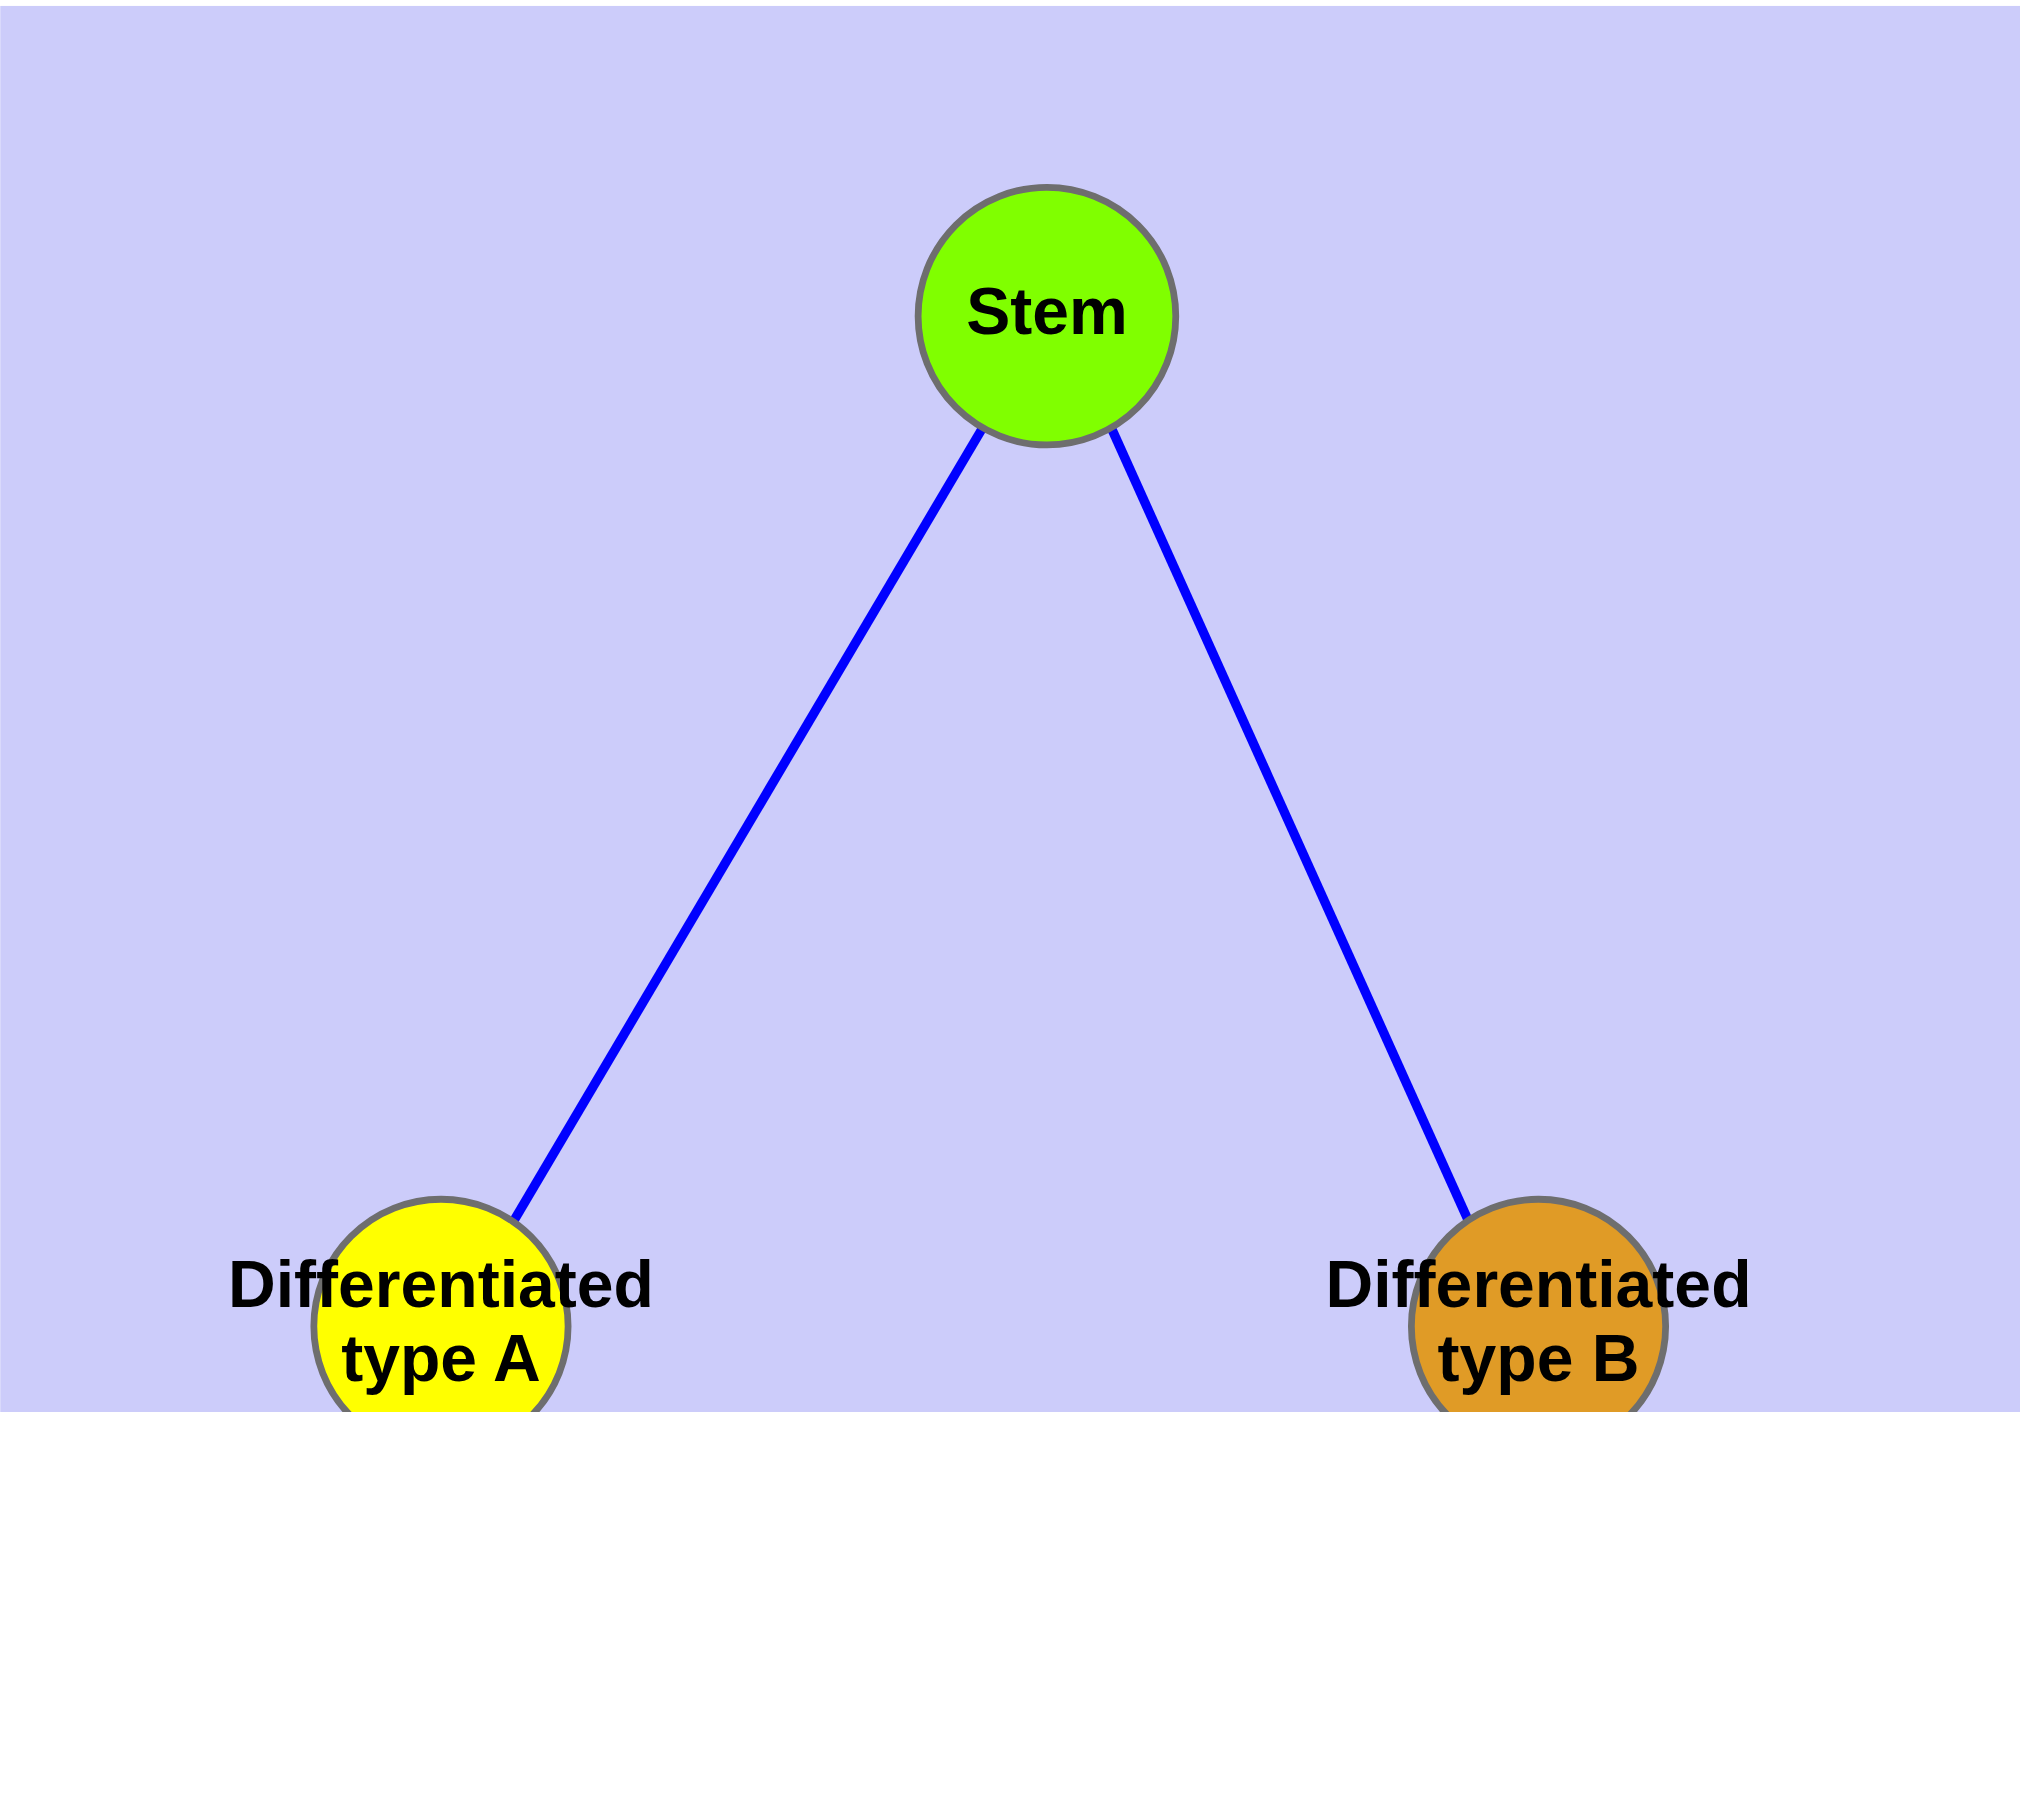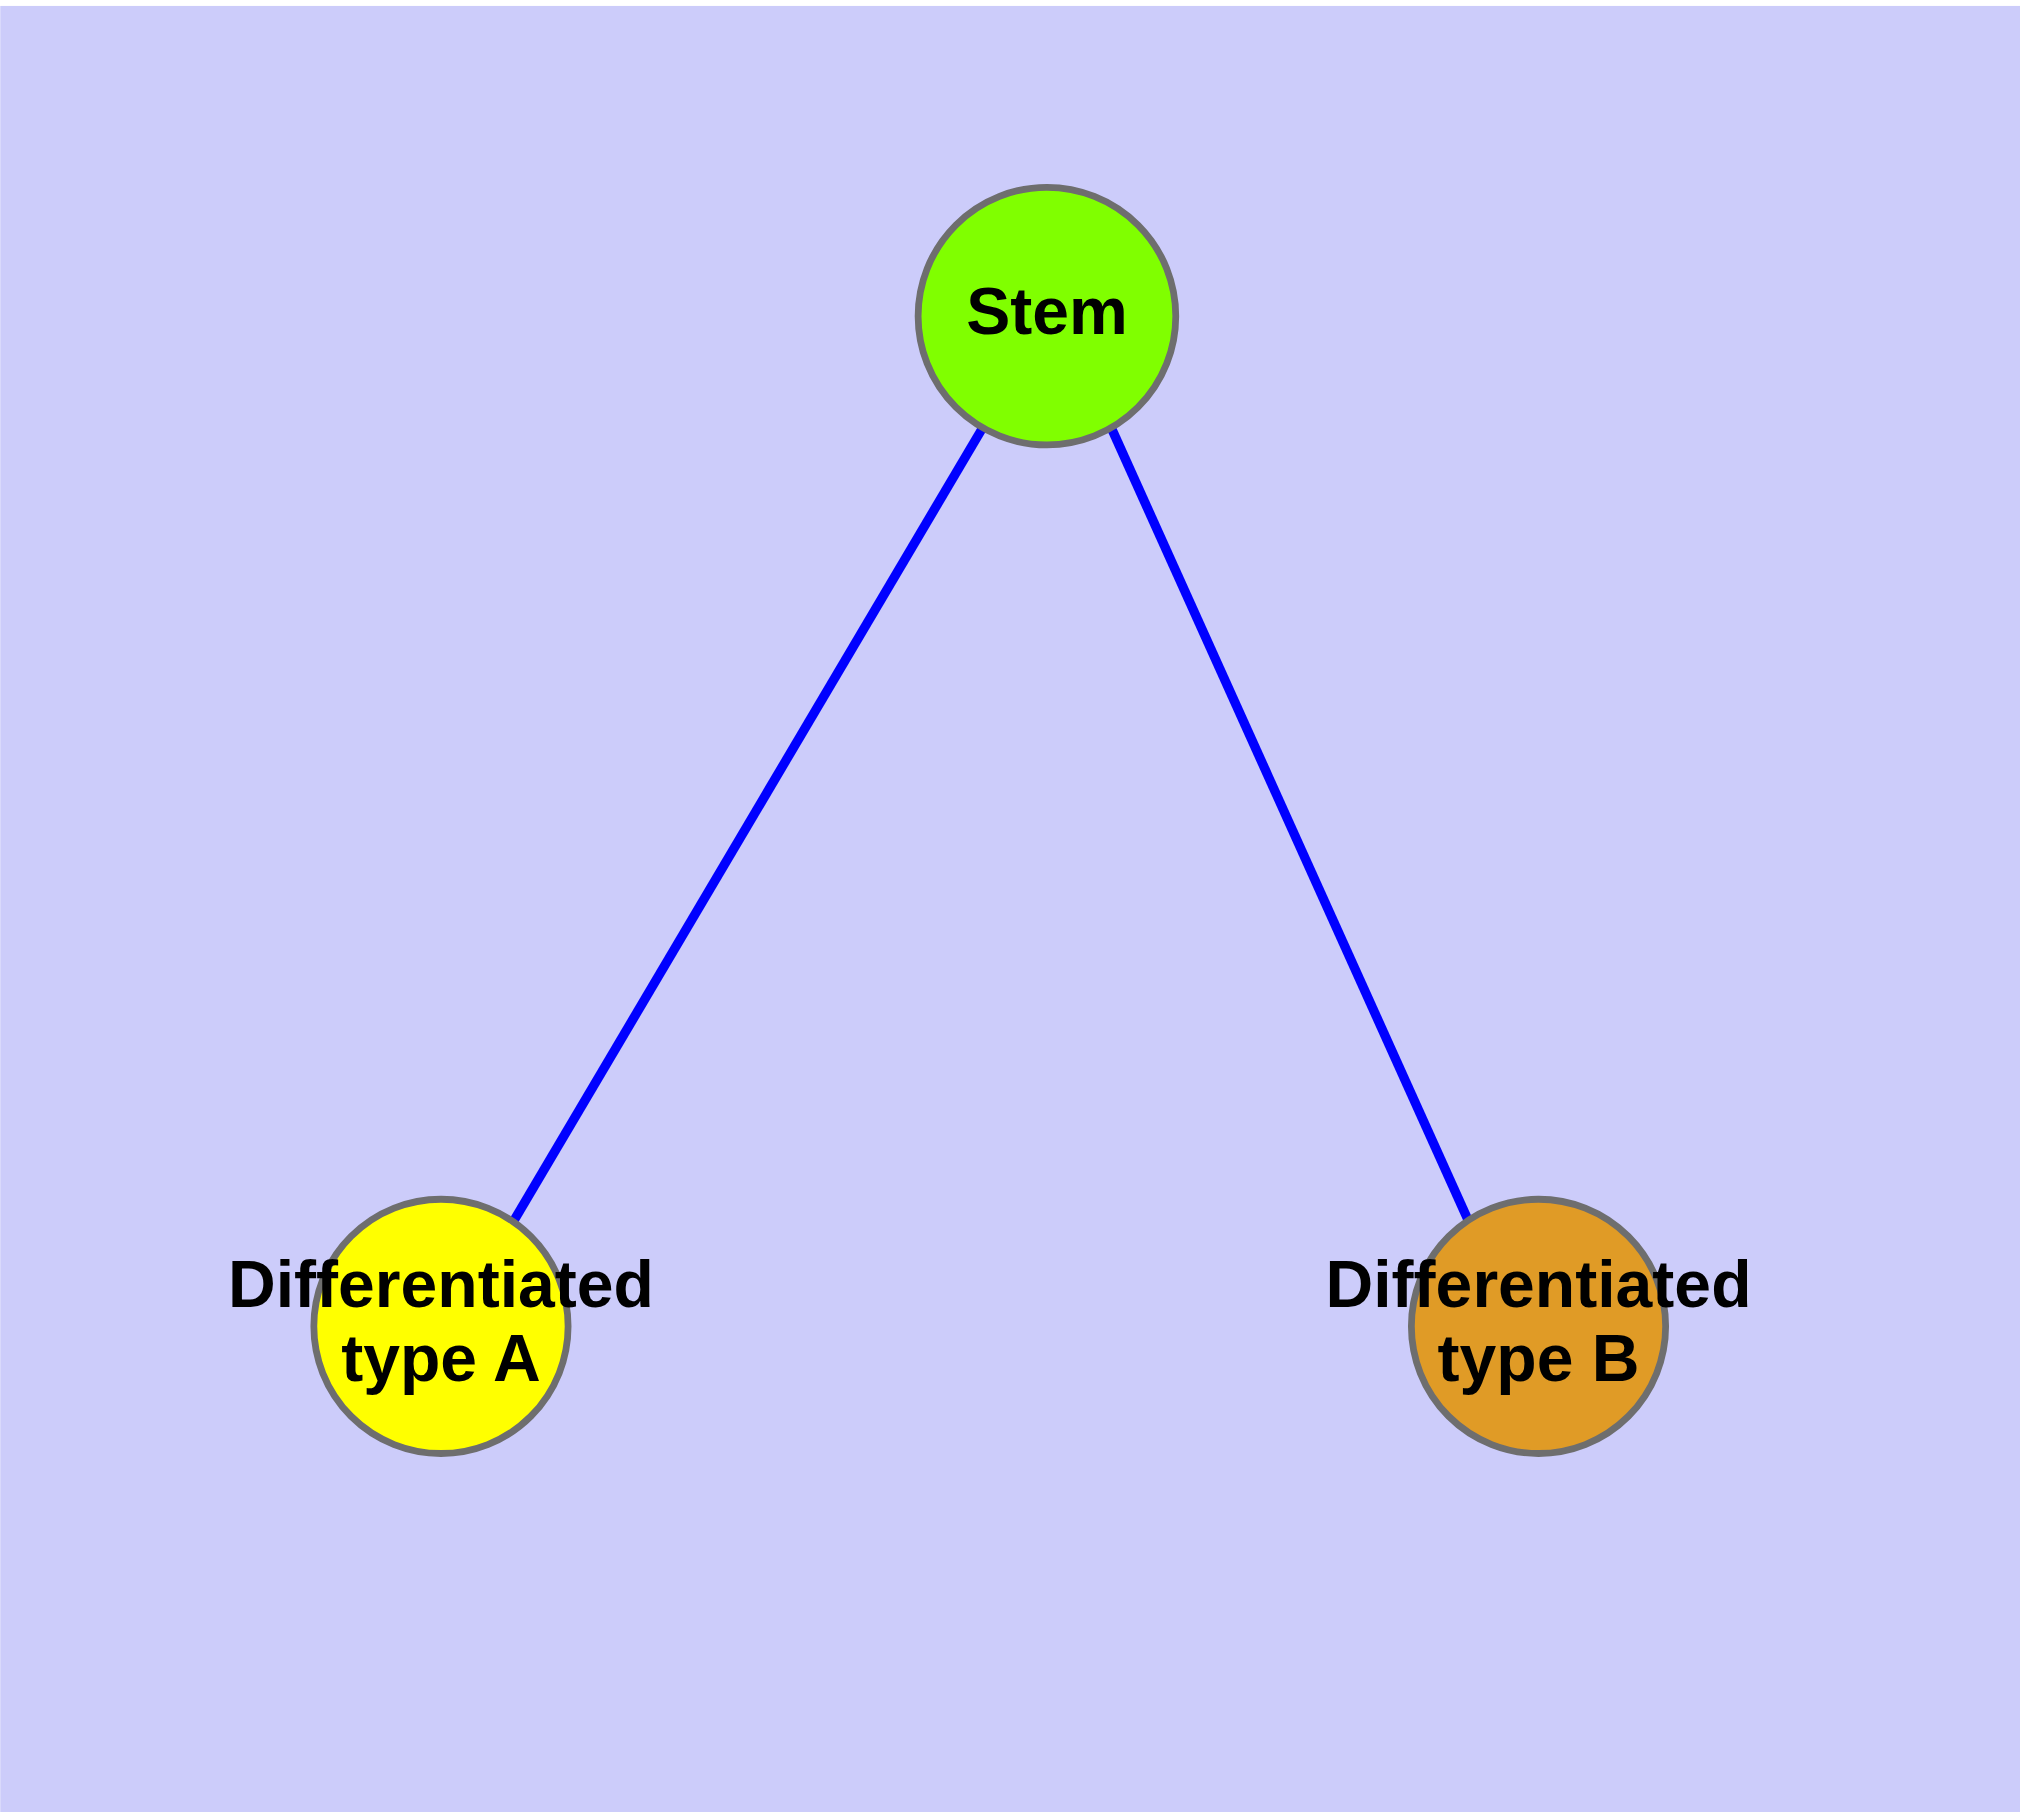"Stem" div { height: 1812px -> 1412px }
